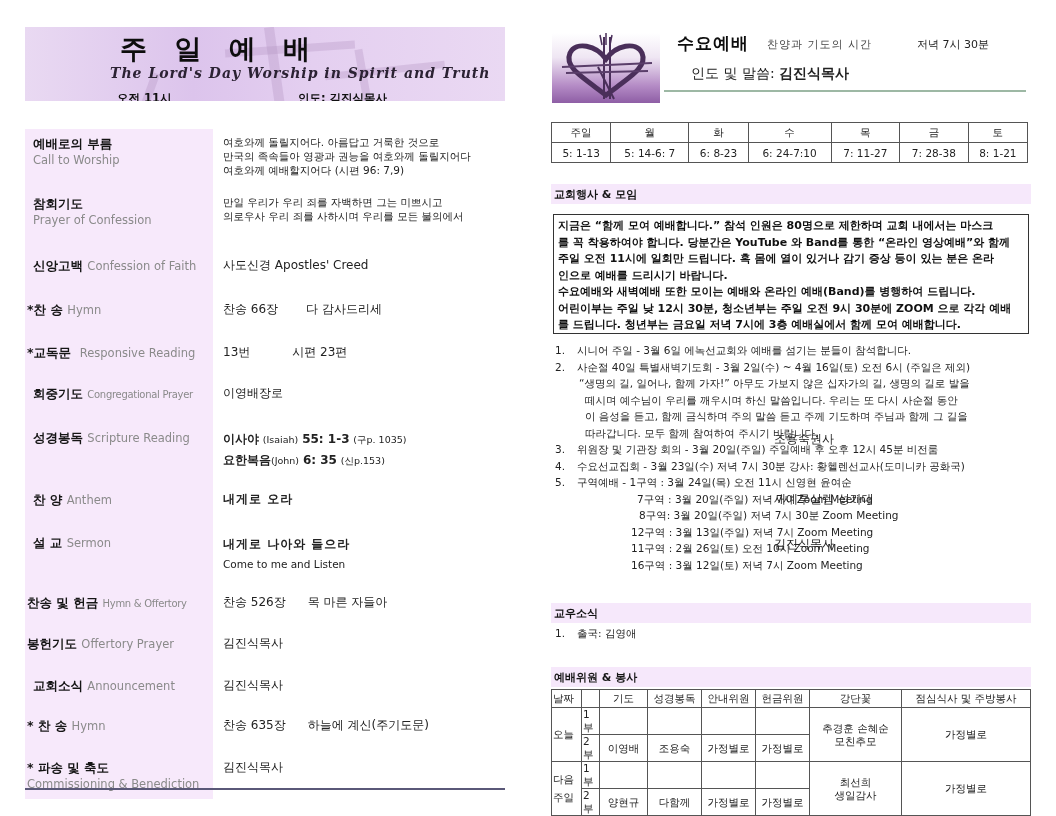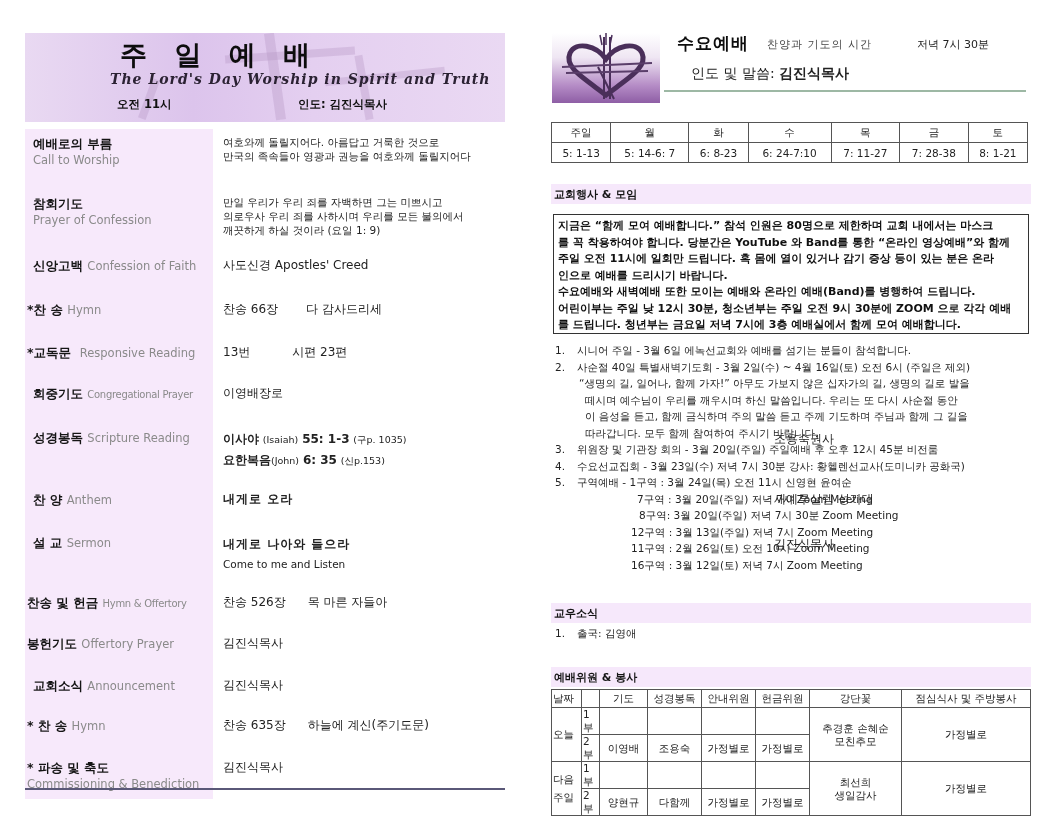"주 일 예 배" .banner { height: 89px -> 74px; top: 8px -> 2px }
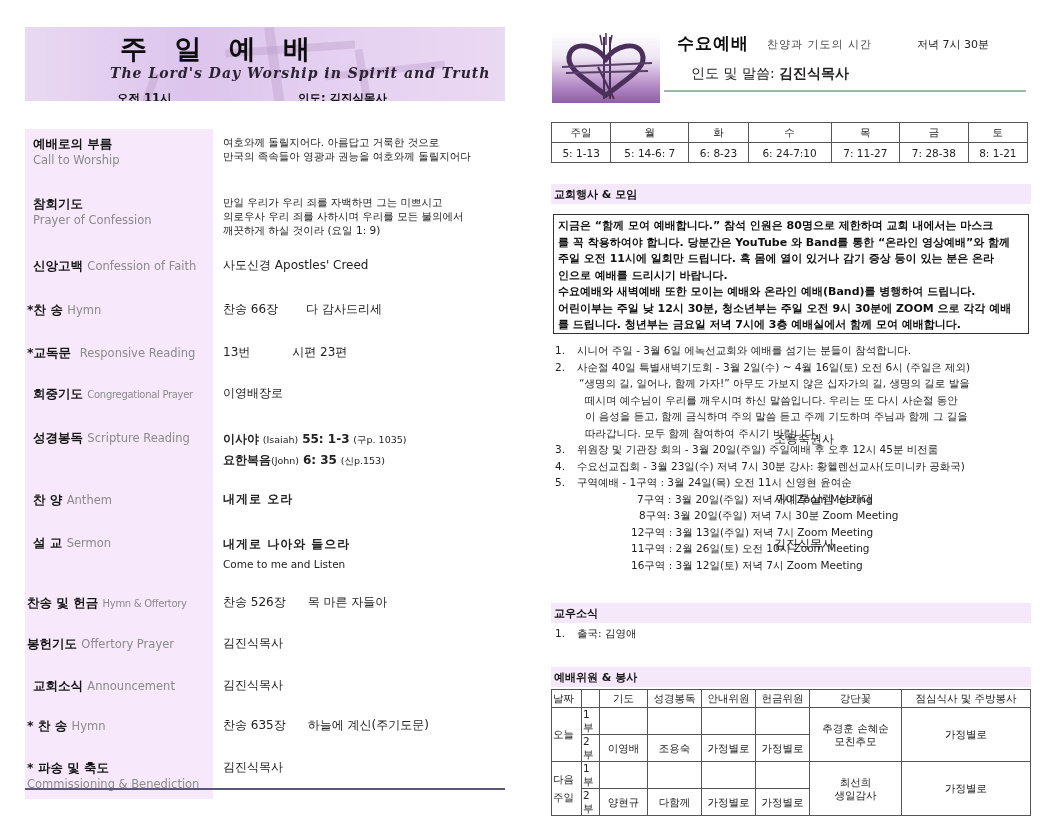"여호와께 예배할지어다 (시편 96: 7,9)" div { html: none -> <div>여호와께 예배할지어다 (시편 96: 7,9)</div> }
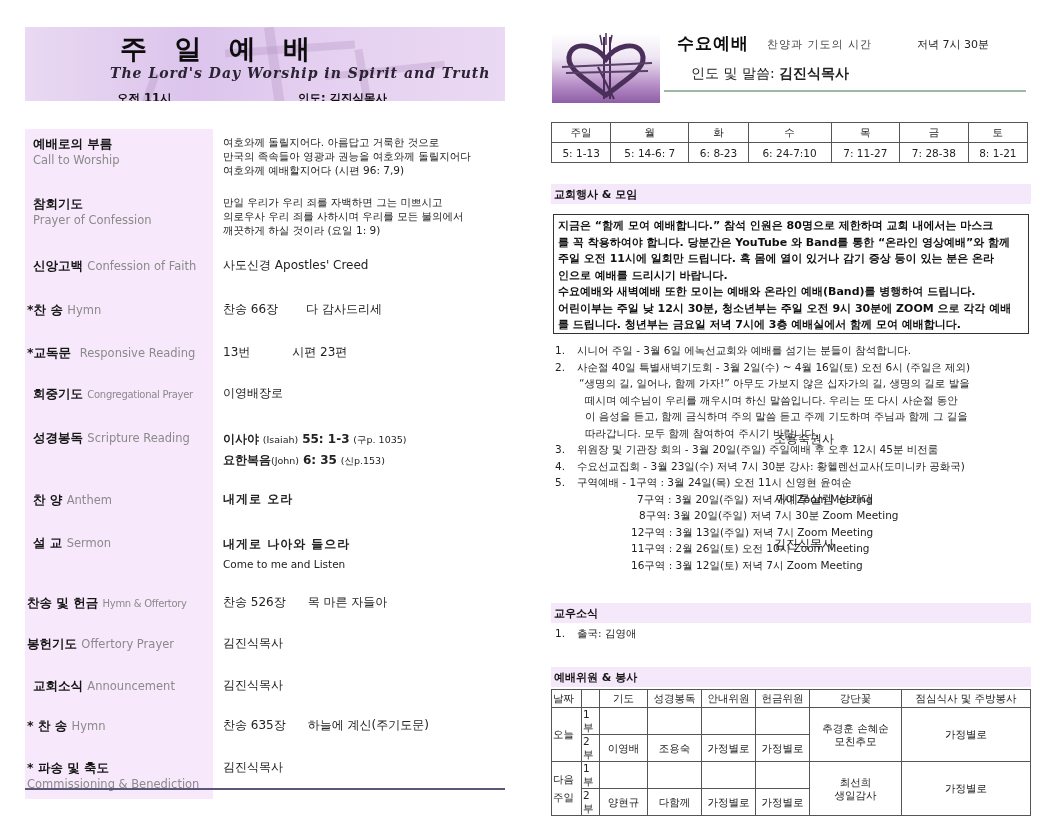"깨끗하게 하실 것이라 (요일 1:" div { html: <div>깨끗하게 하실 것이라 (요일 1: 9)</div> -> none }
